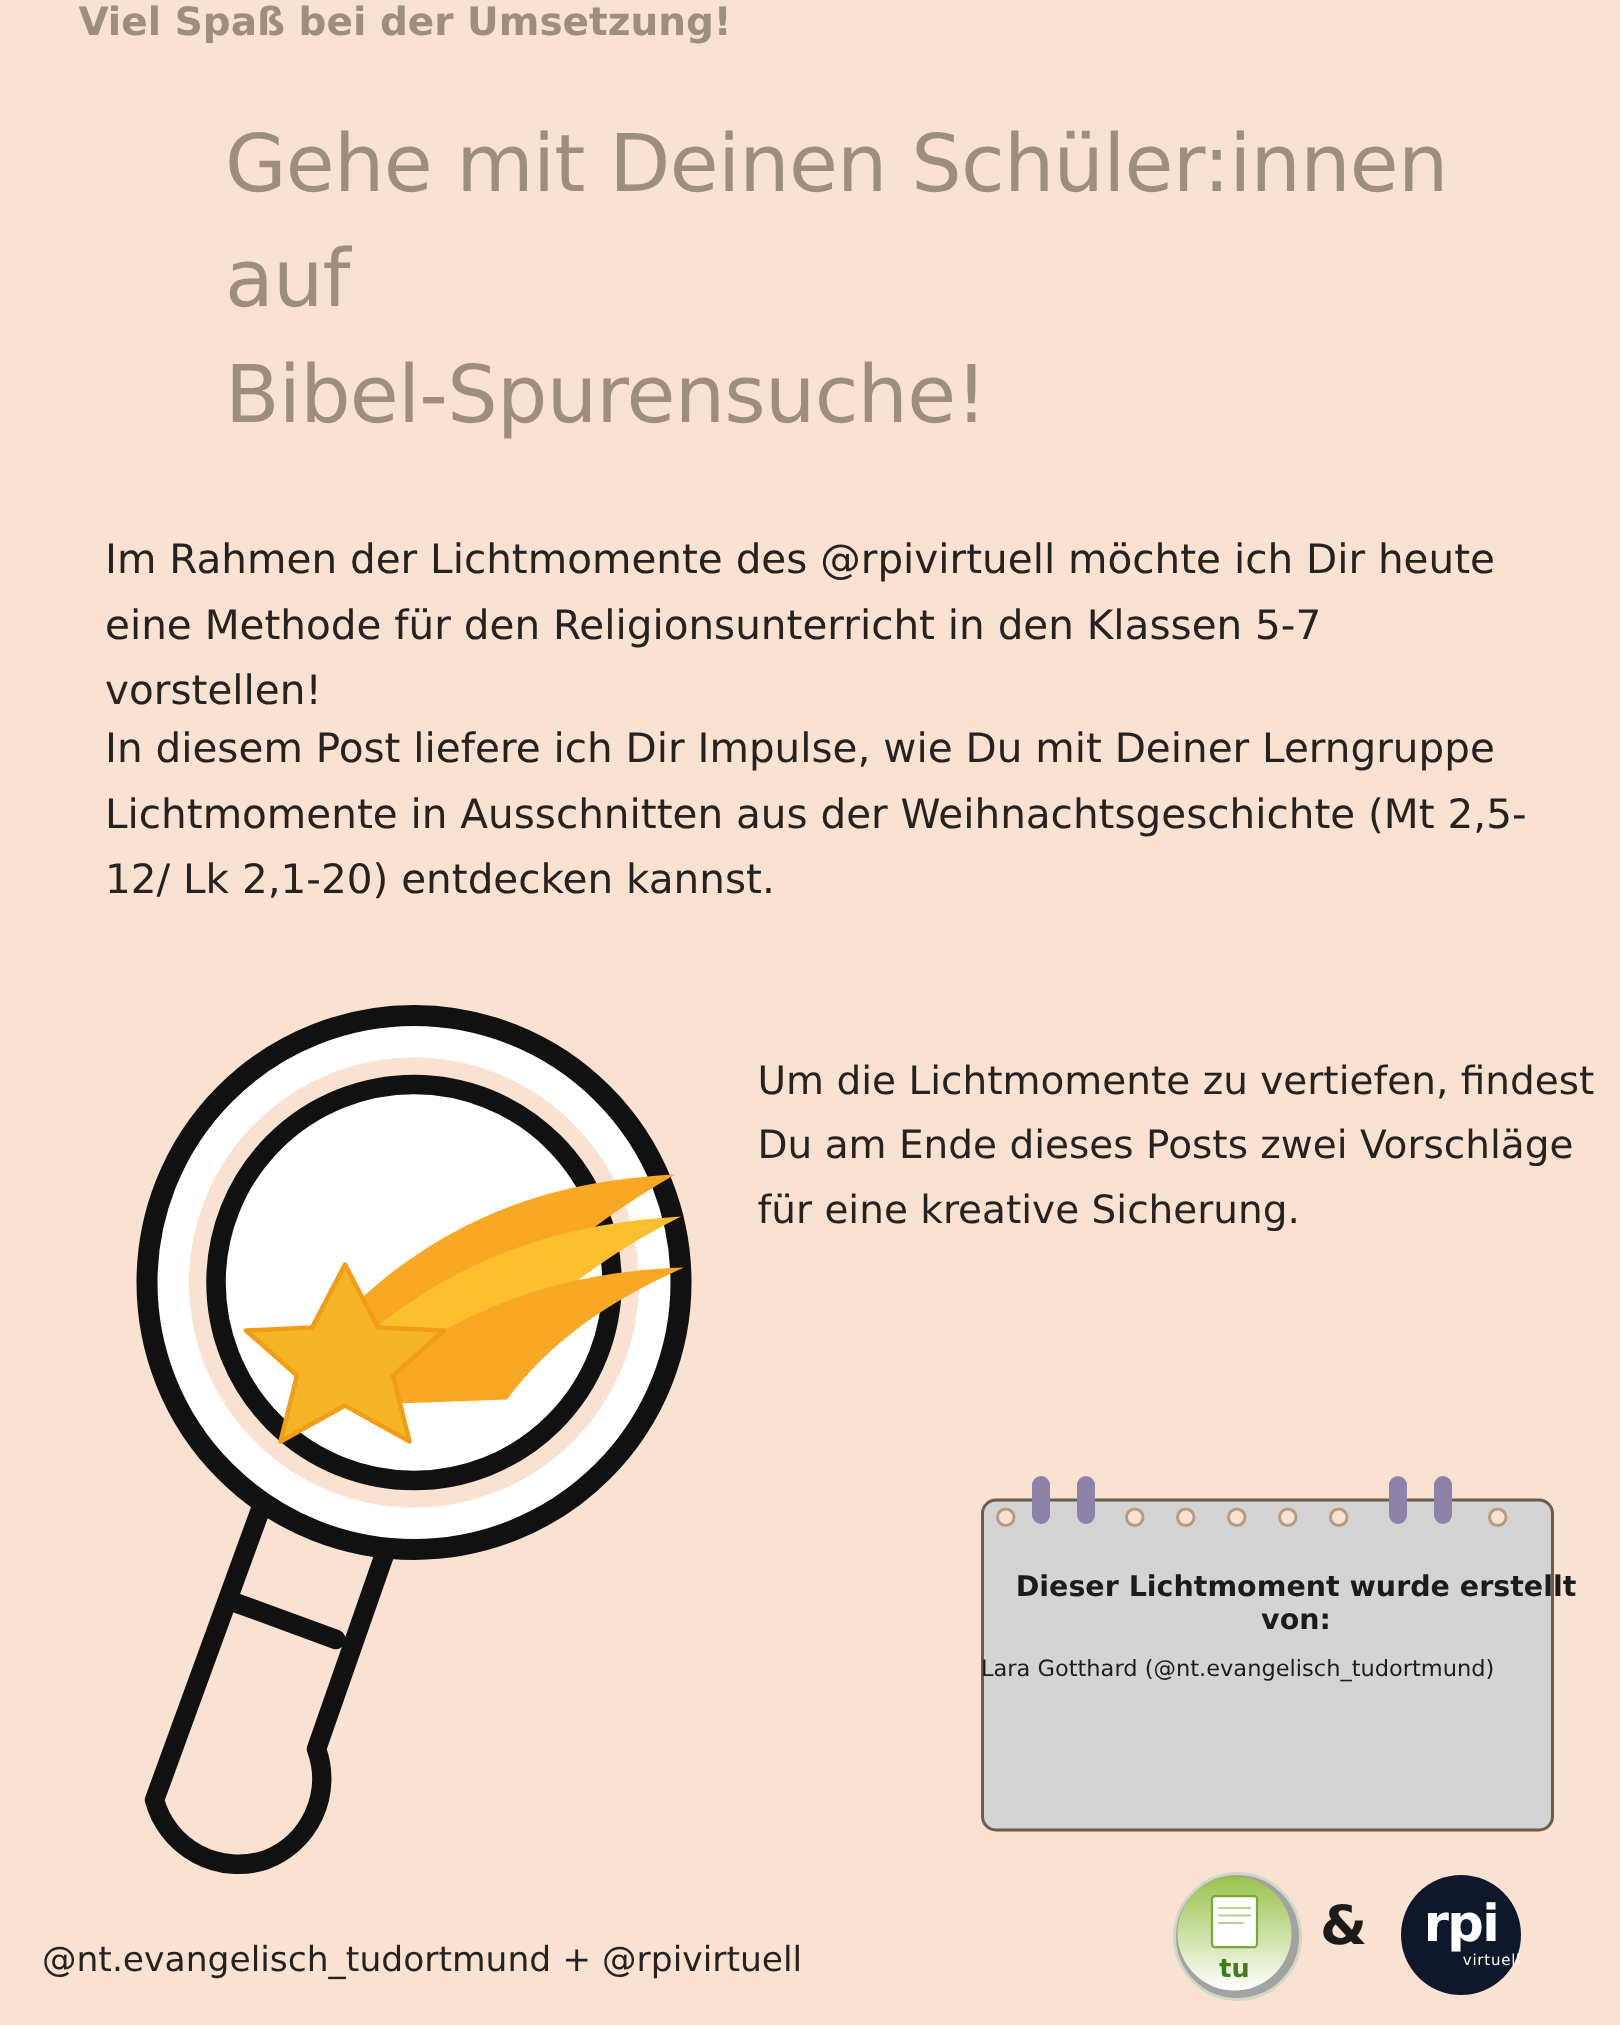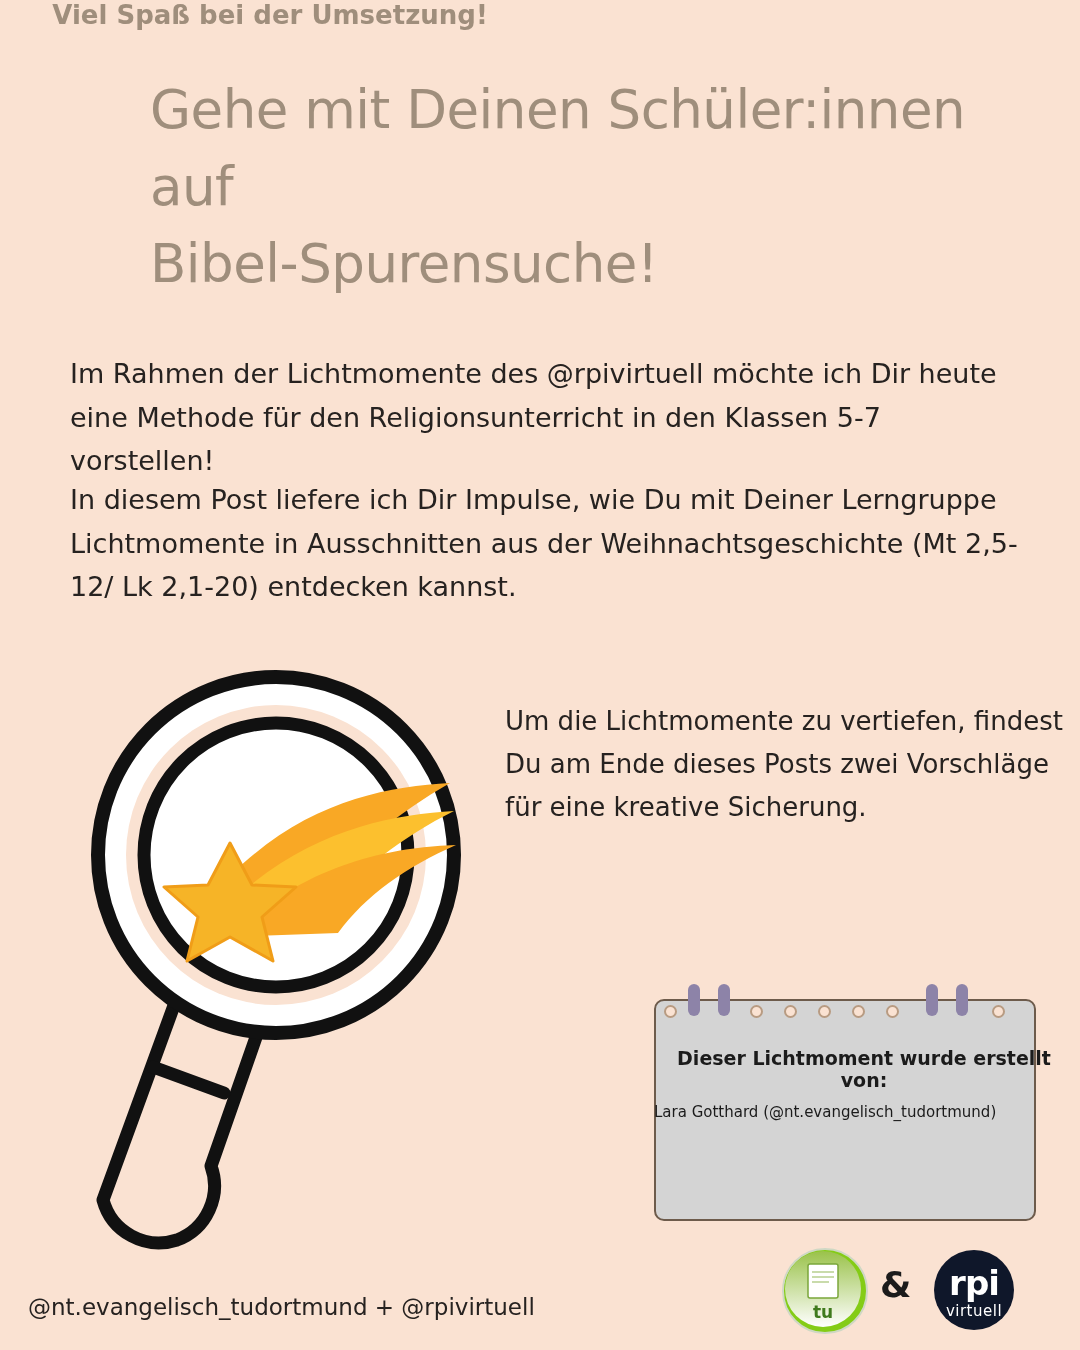"tu" .logo-tu { background: #84cc16 -> #a3a3a3 }
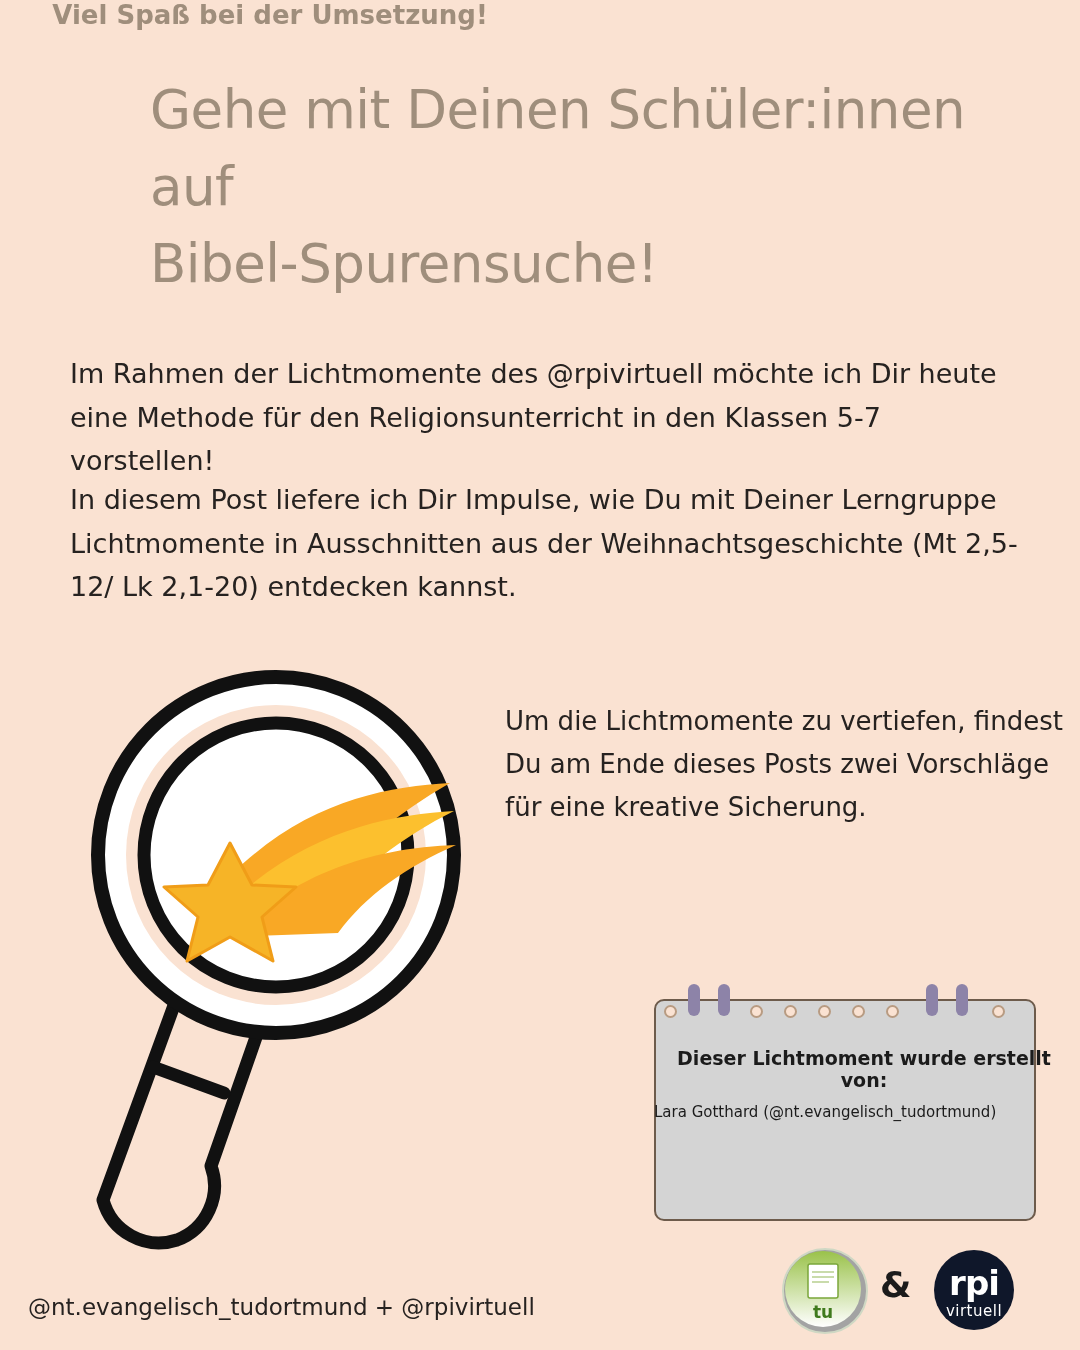"virtuell" .logo-rpi .rpi-sub { font-size: 15px -> 10px; text-align: center -> right }
